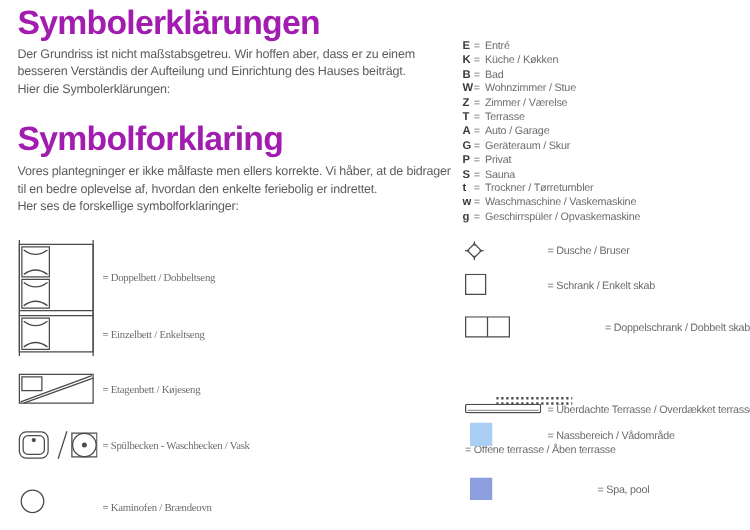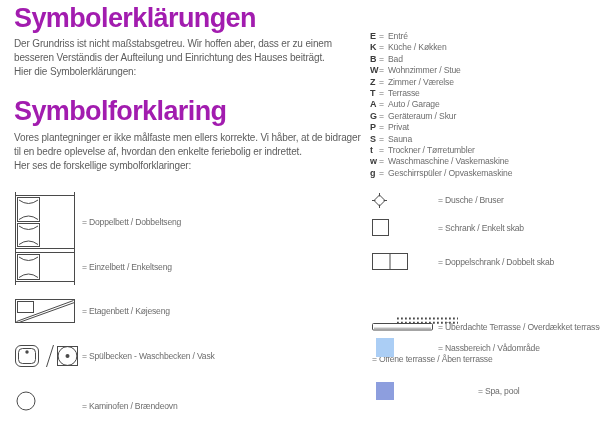"= Doppelbett / Dobbeltseng" .lrow { font-family: none -> Liberation Serif, serif }
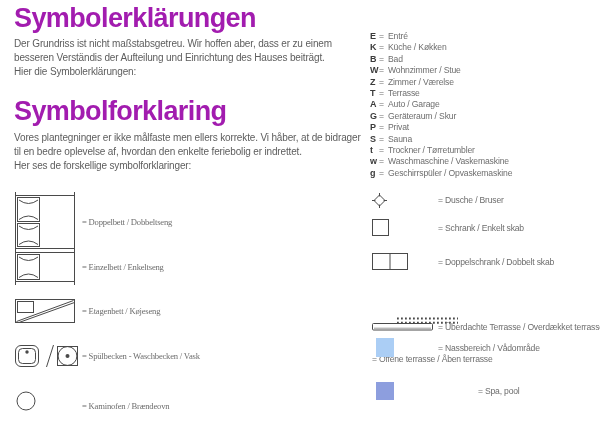"= Doppelschrank / Dobbelt skab" div.rrow { gap: none -> 46px }
